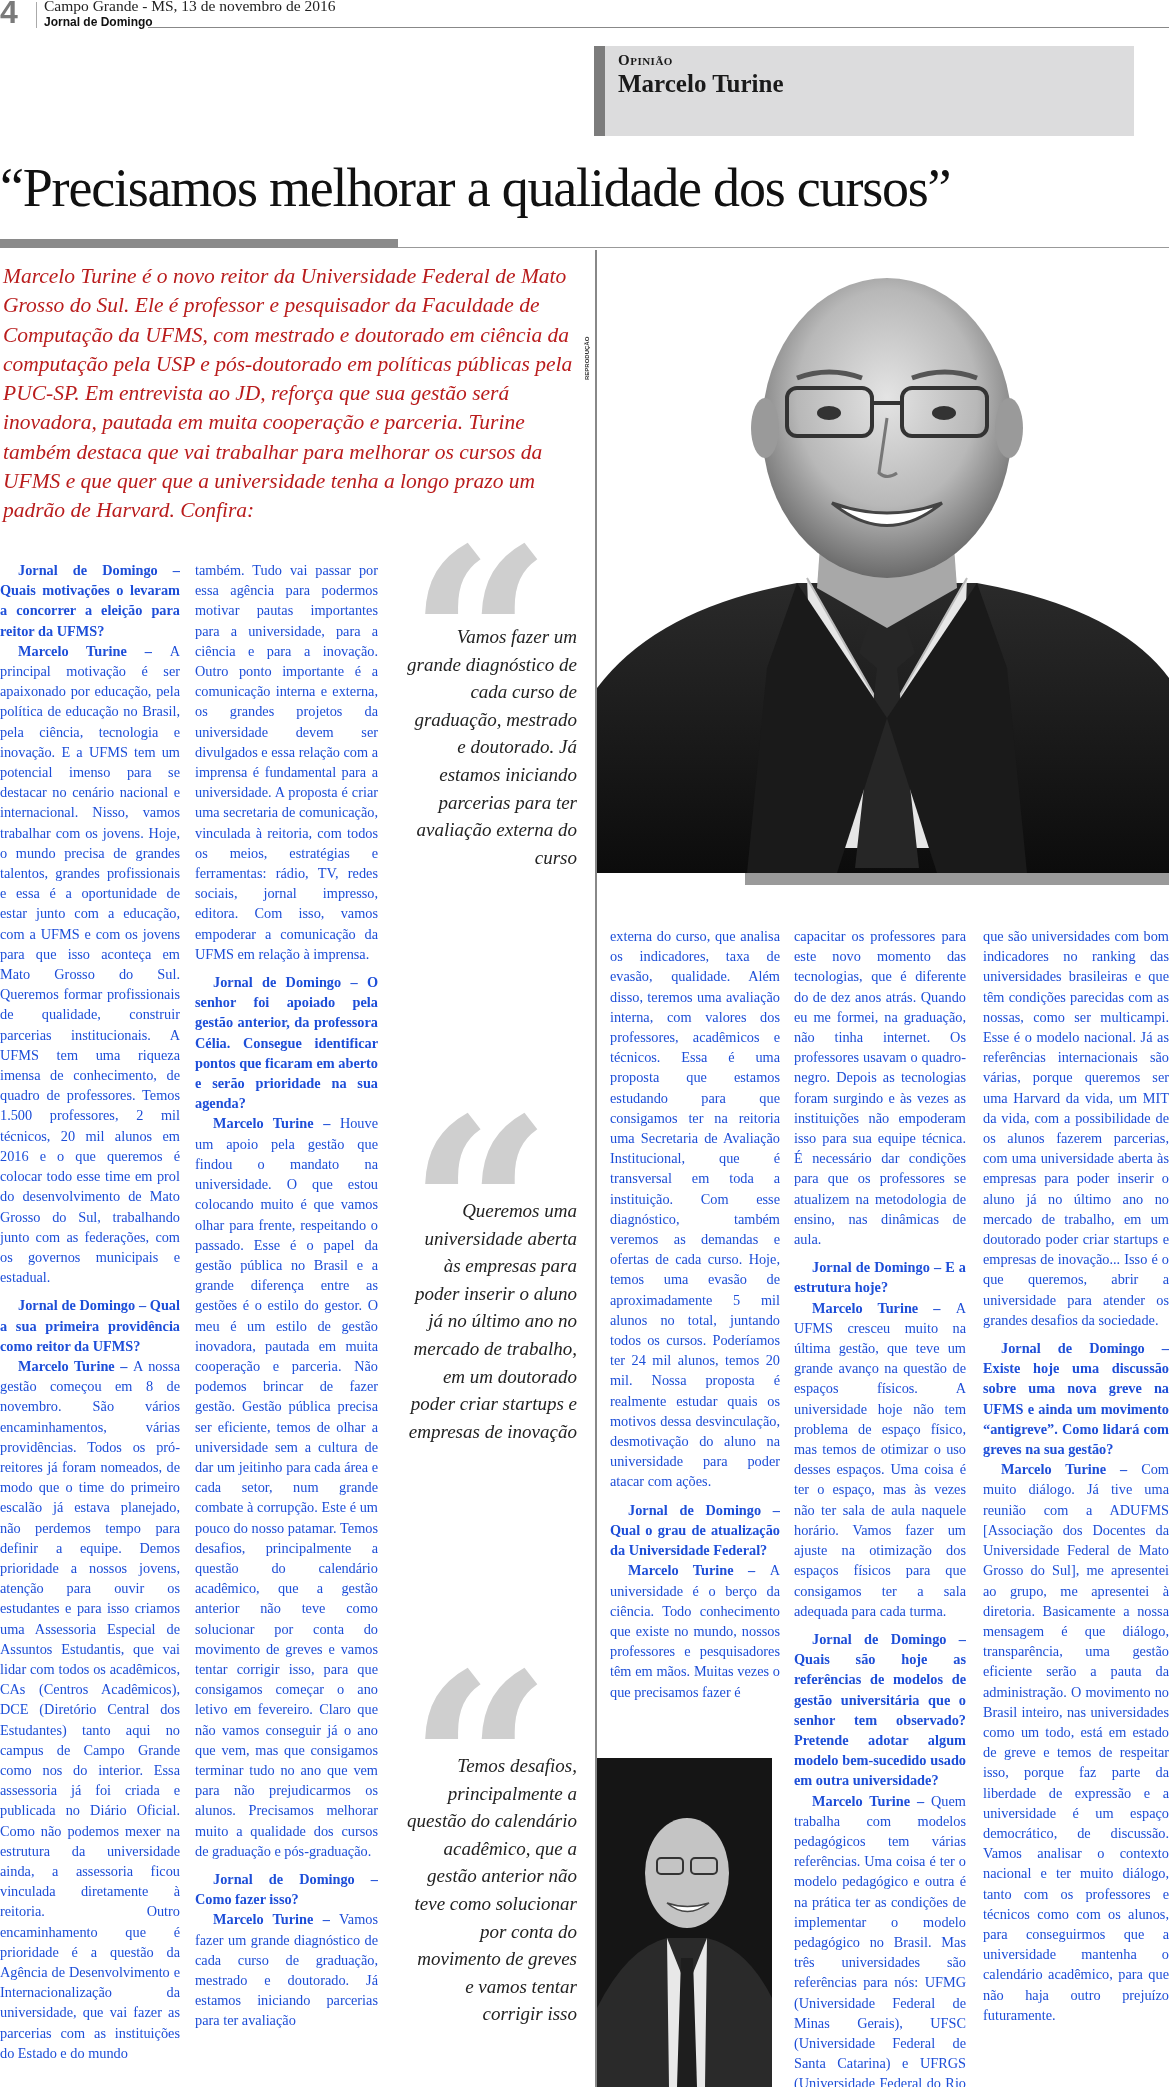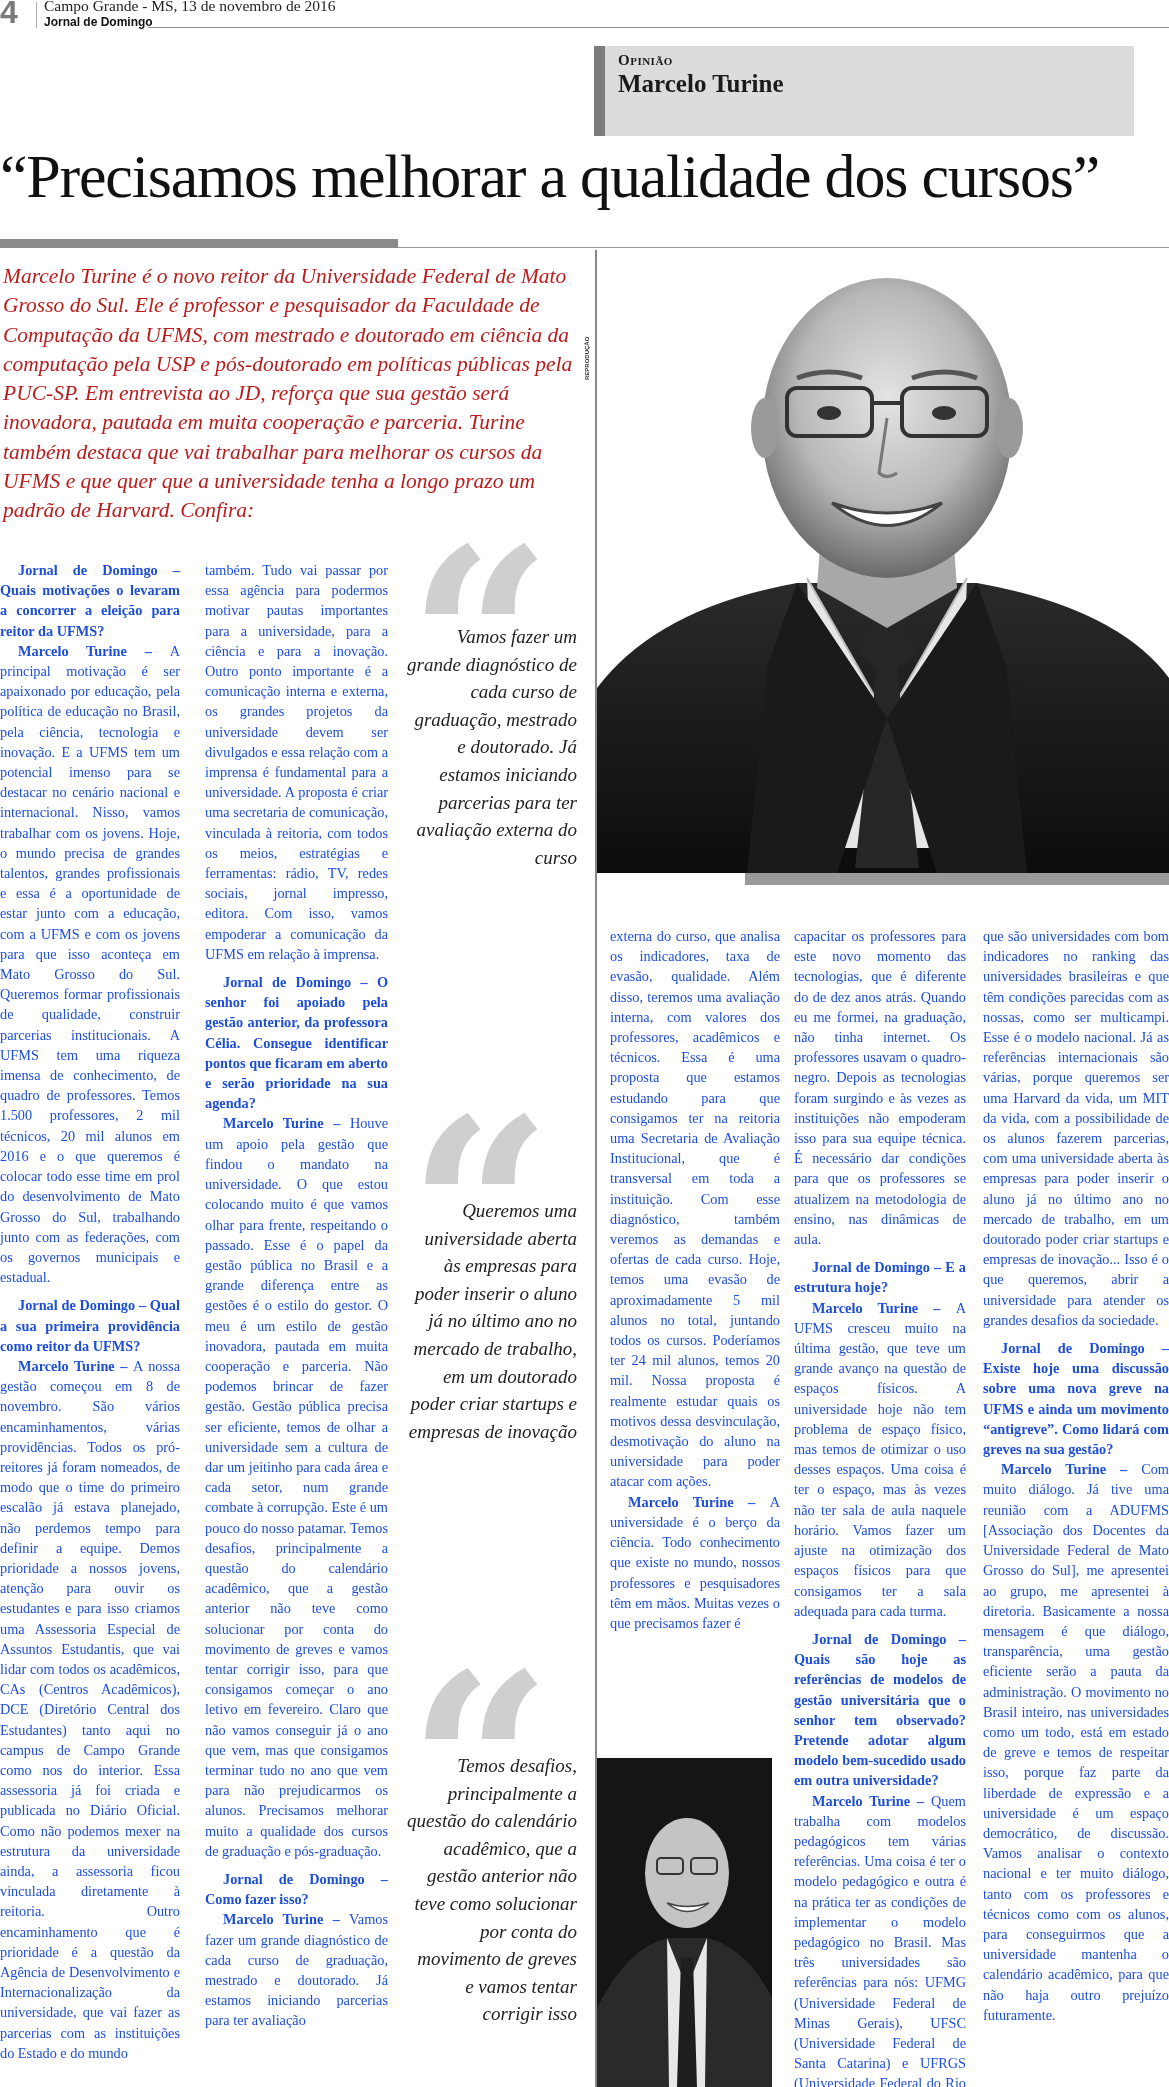"“Precisamos melhorar a qualidade dos" .headline { font-size: 62px -> 54px; top: 136px -> 148px }
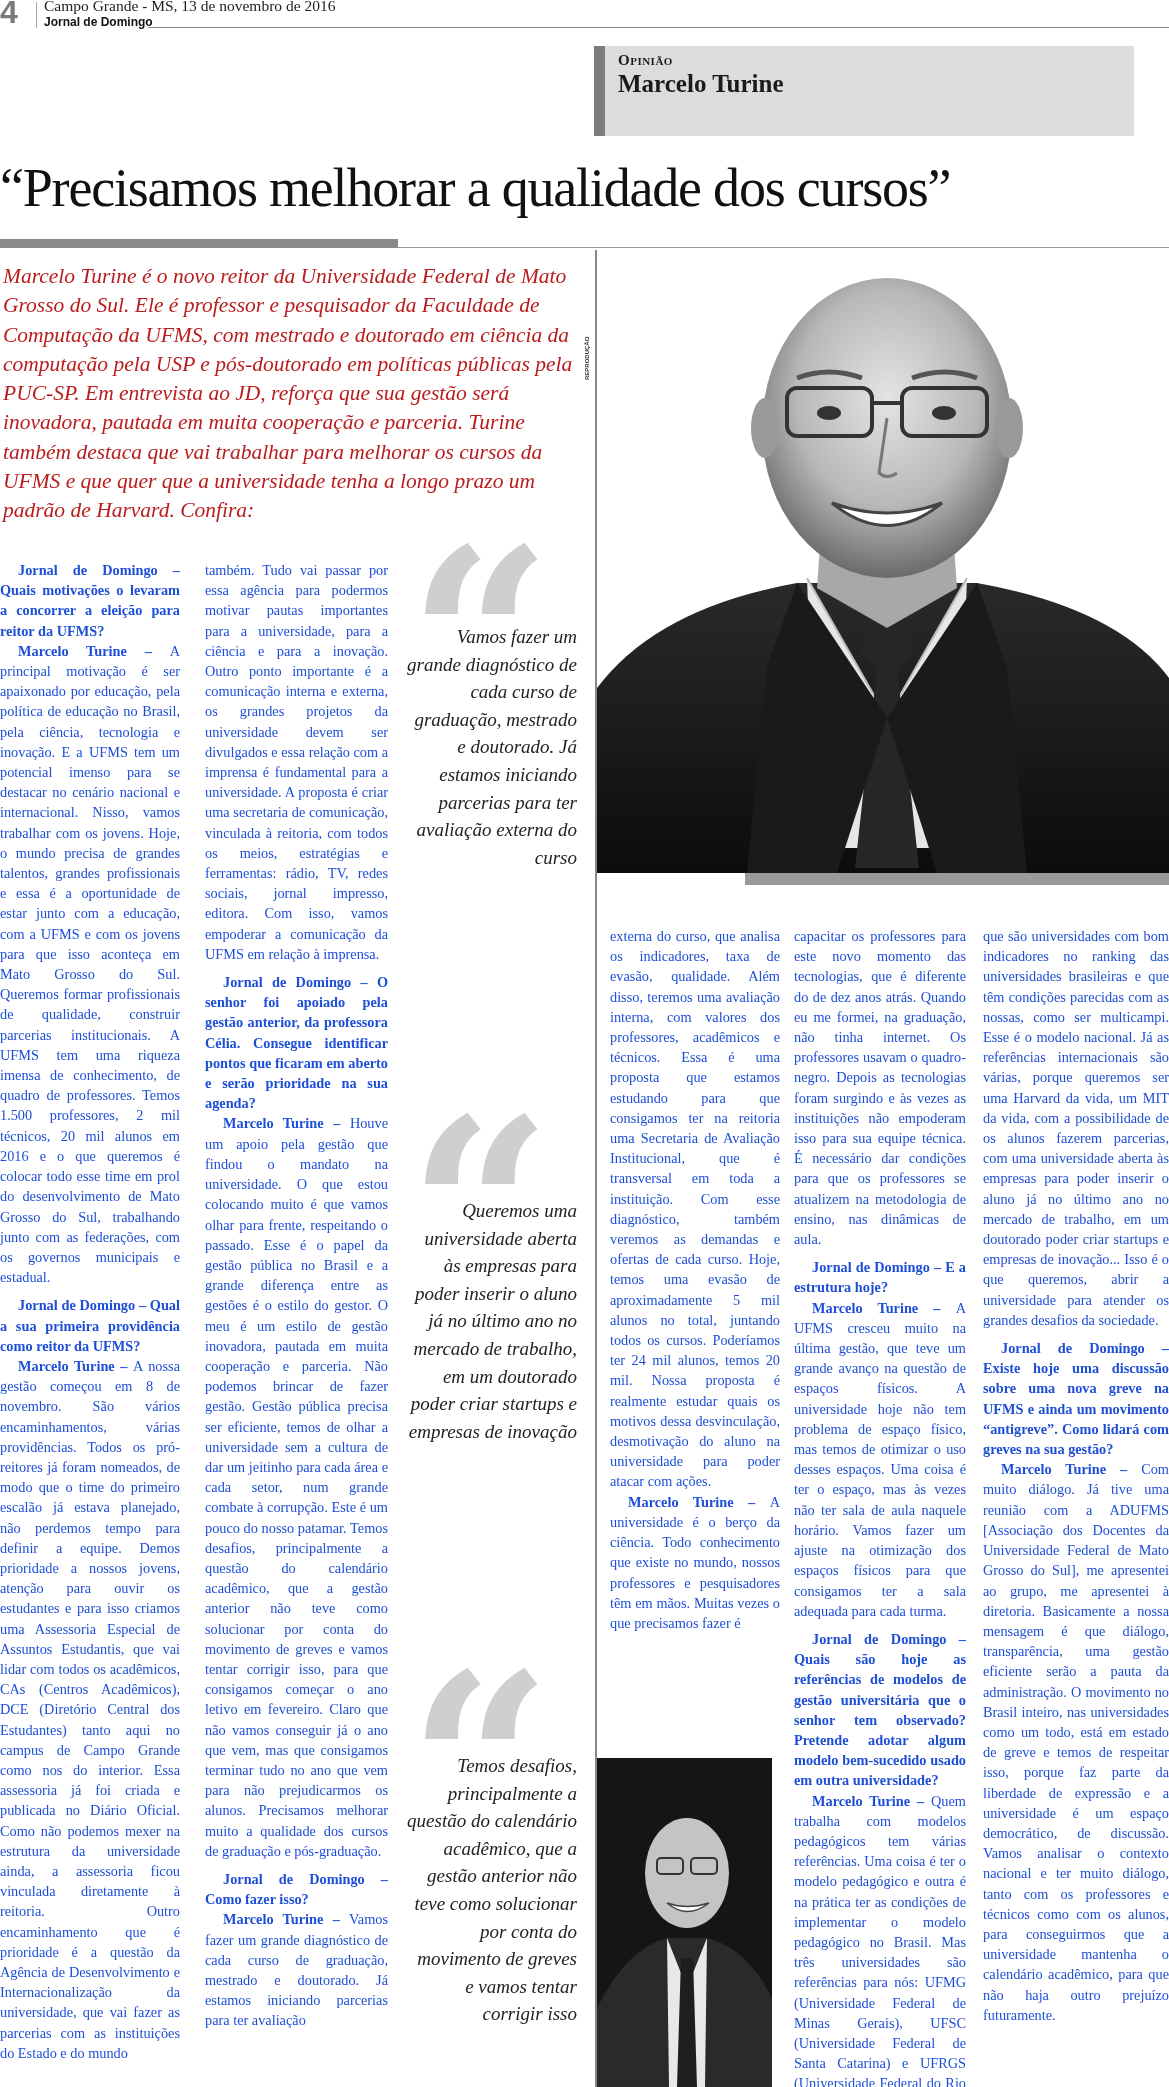"também. Tudo vai passar por" .col2 { left: 205px -> 195px }
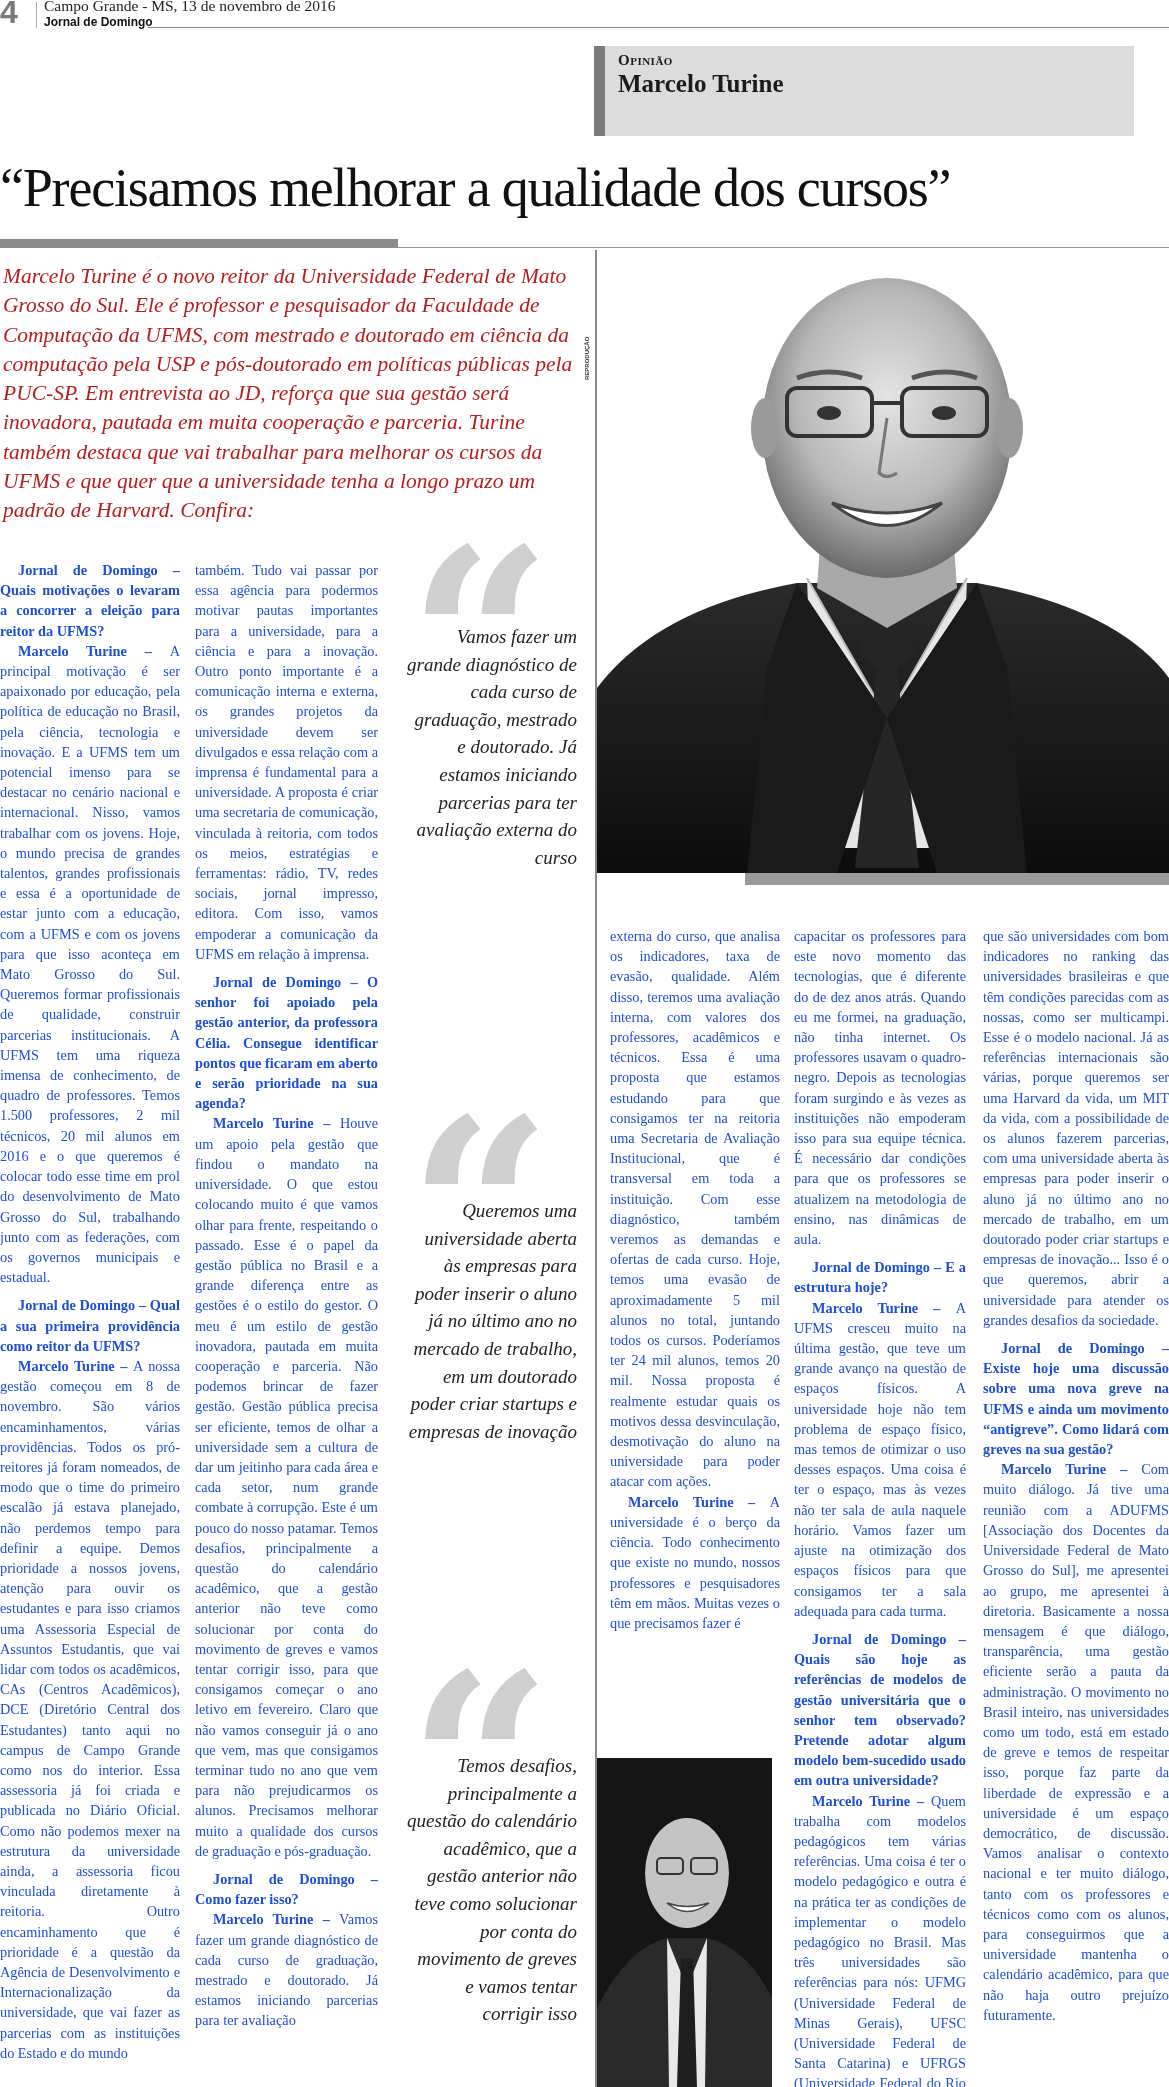"Jornal de Domingo – Qual o" p.q { html: none -> <p><b>Jornal de Domingo </b>– Qual o grau de atualização da Universidade Federal?</p> }
